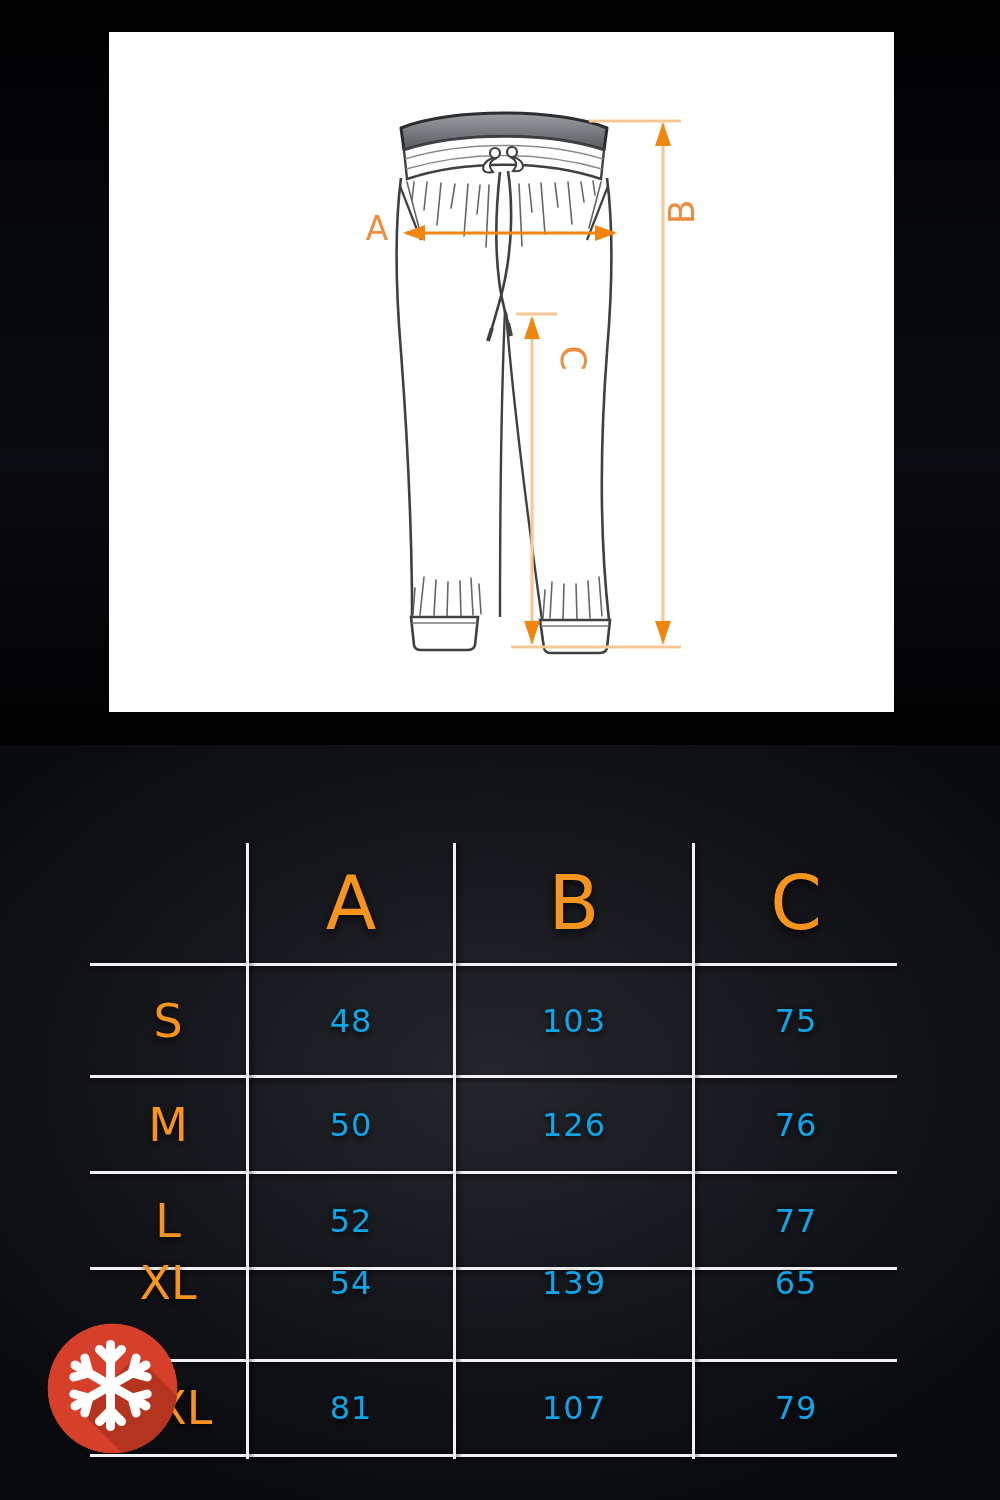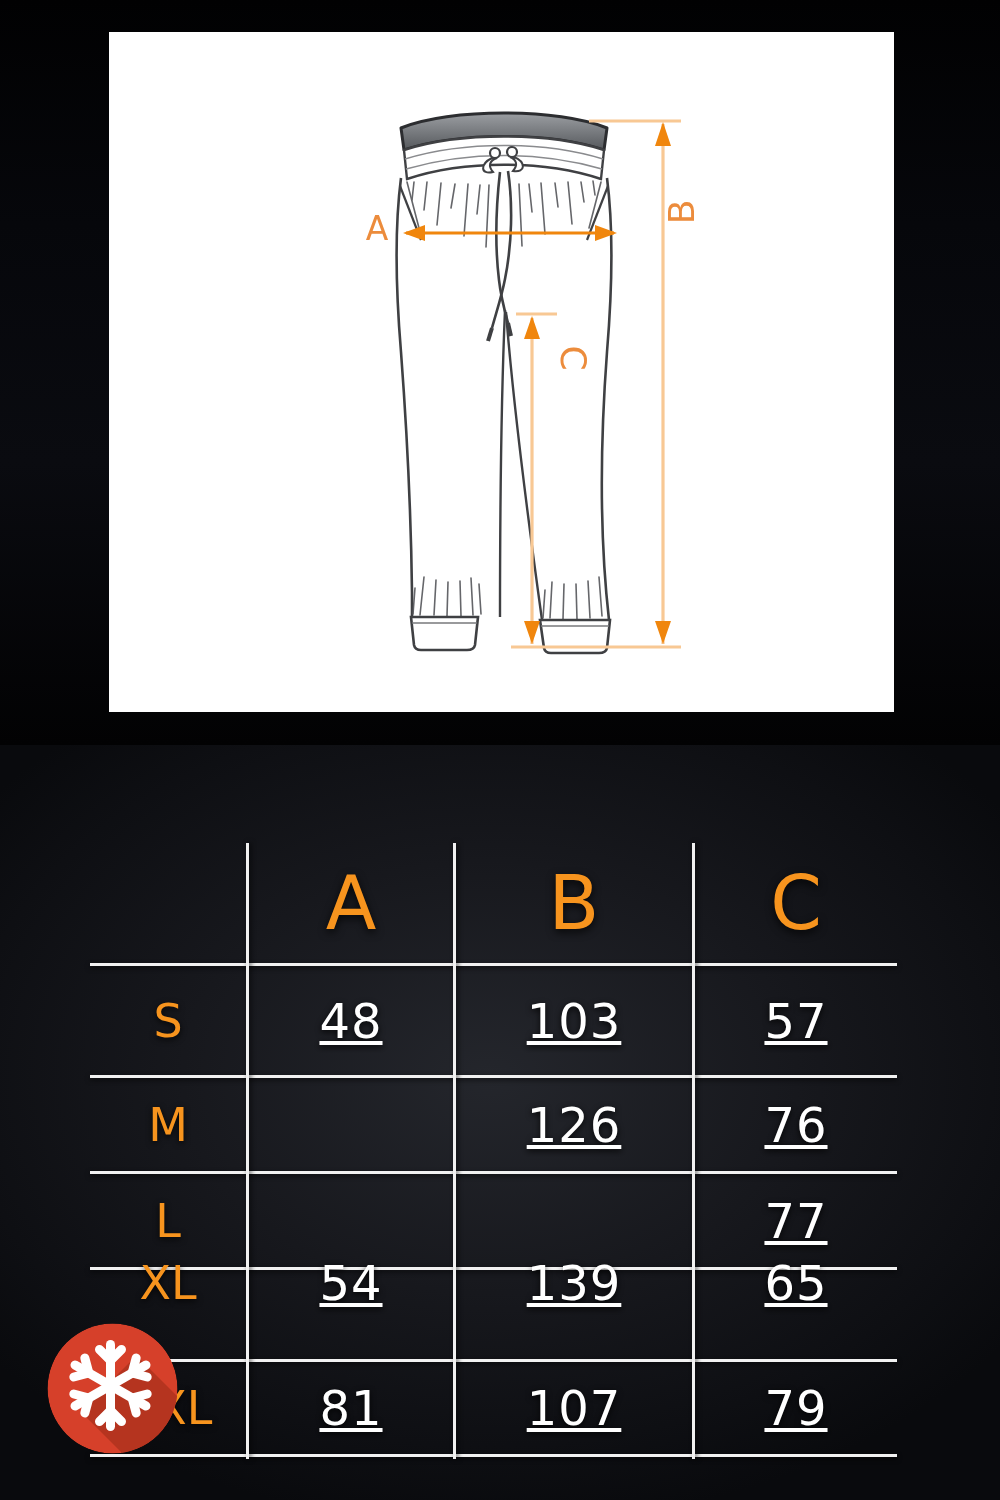"48" .val { color: #ffffff -> #0ea5e9; font-size: 48px -> 32px; text-decoration: underline -> none }
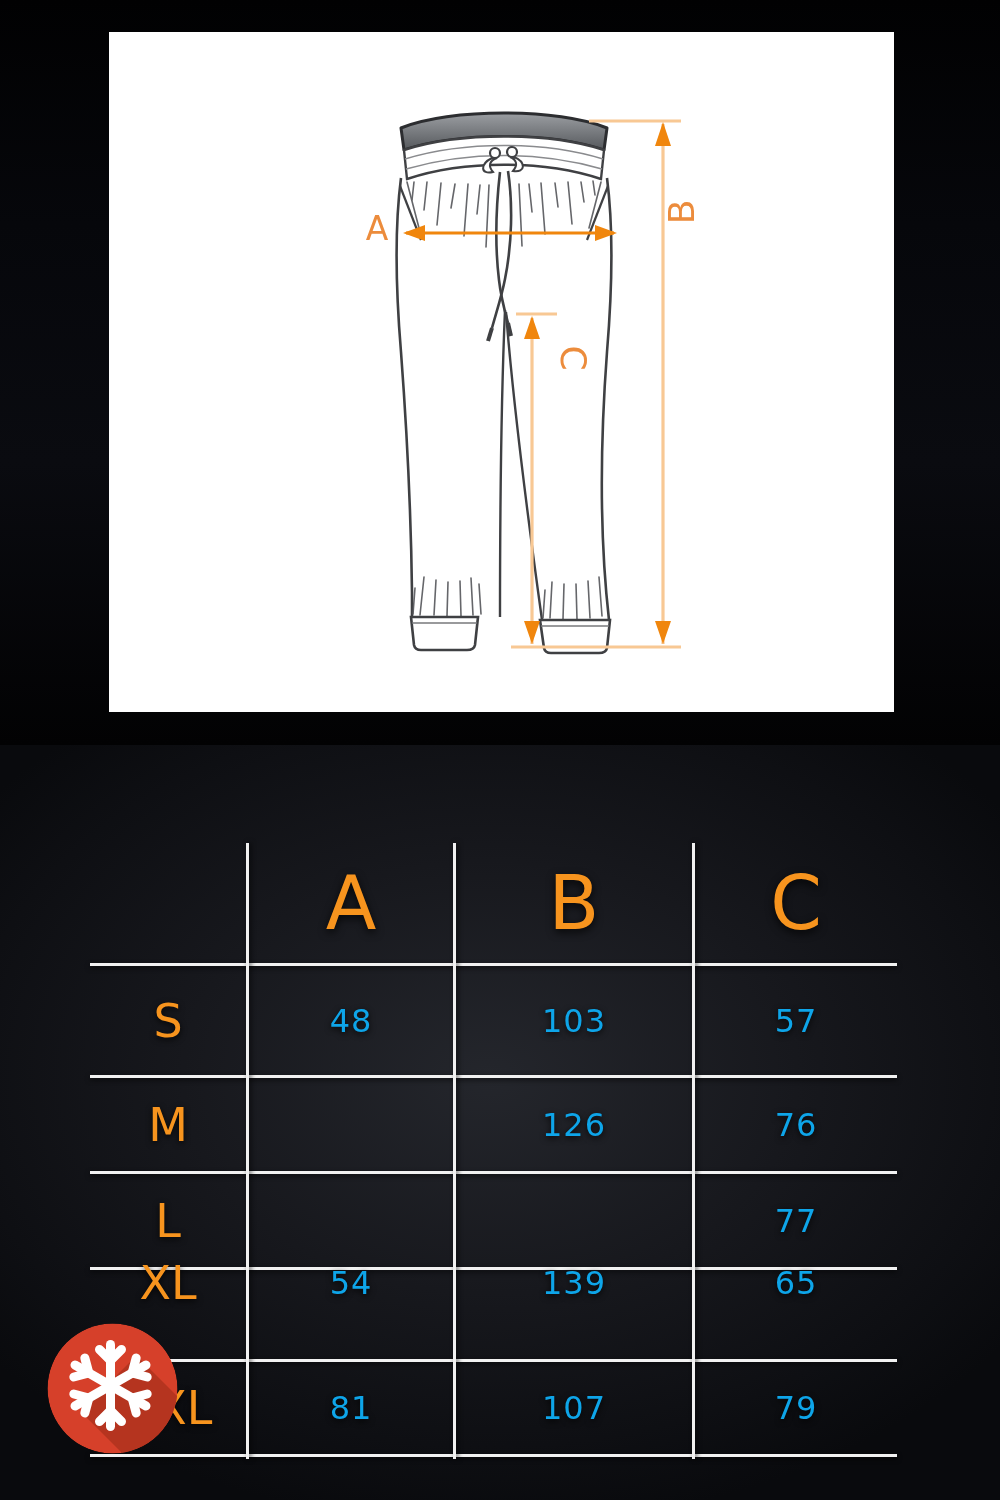"57" div.cell { text: 57 -> 75 }
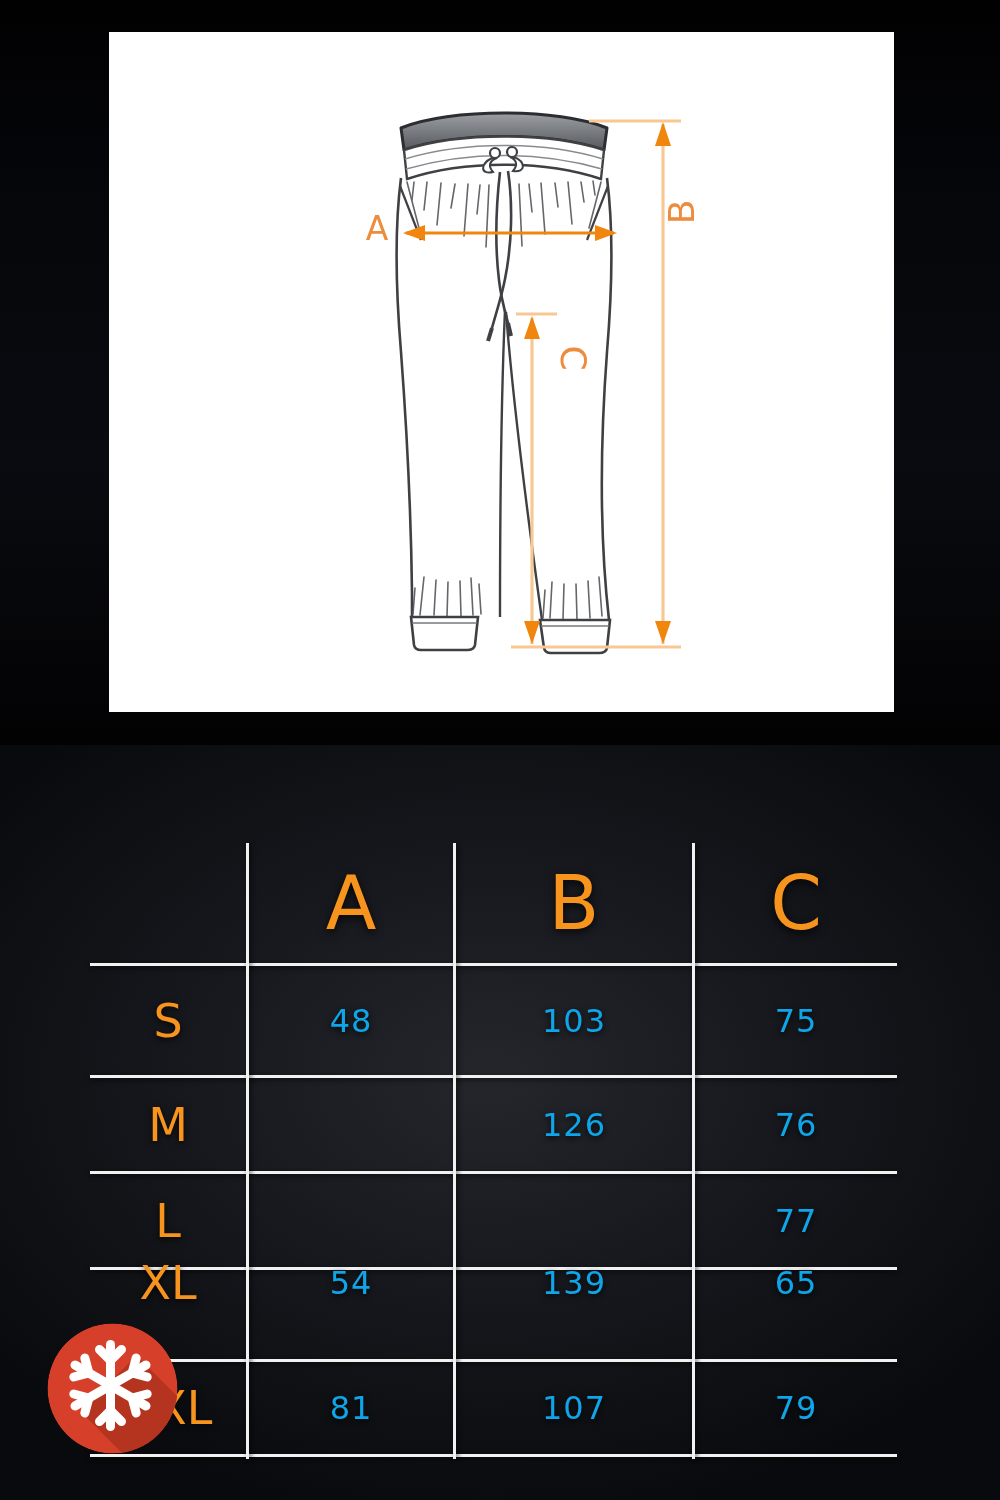"50" div.cell { html: none -> <div>50</div> }
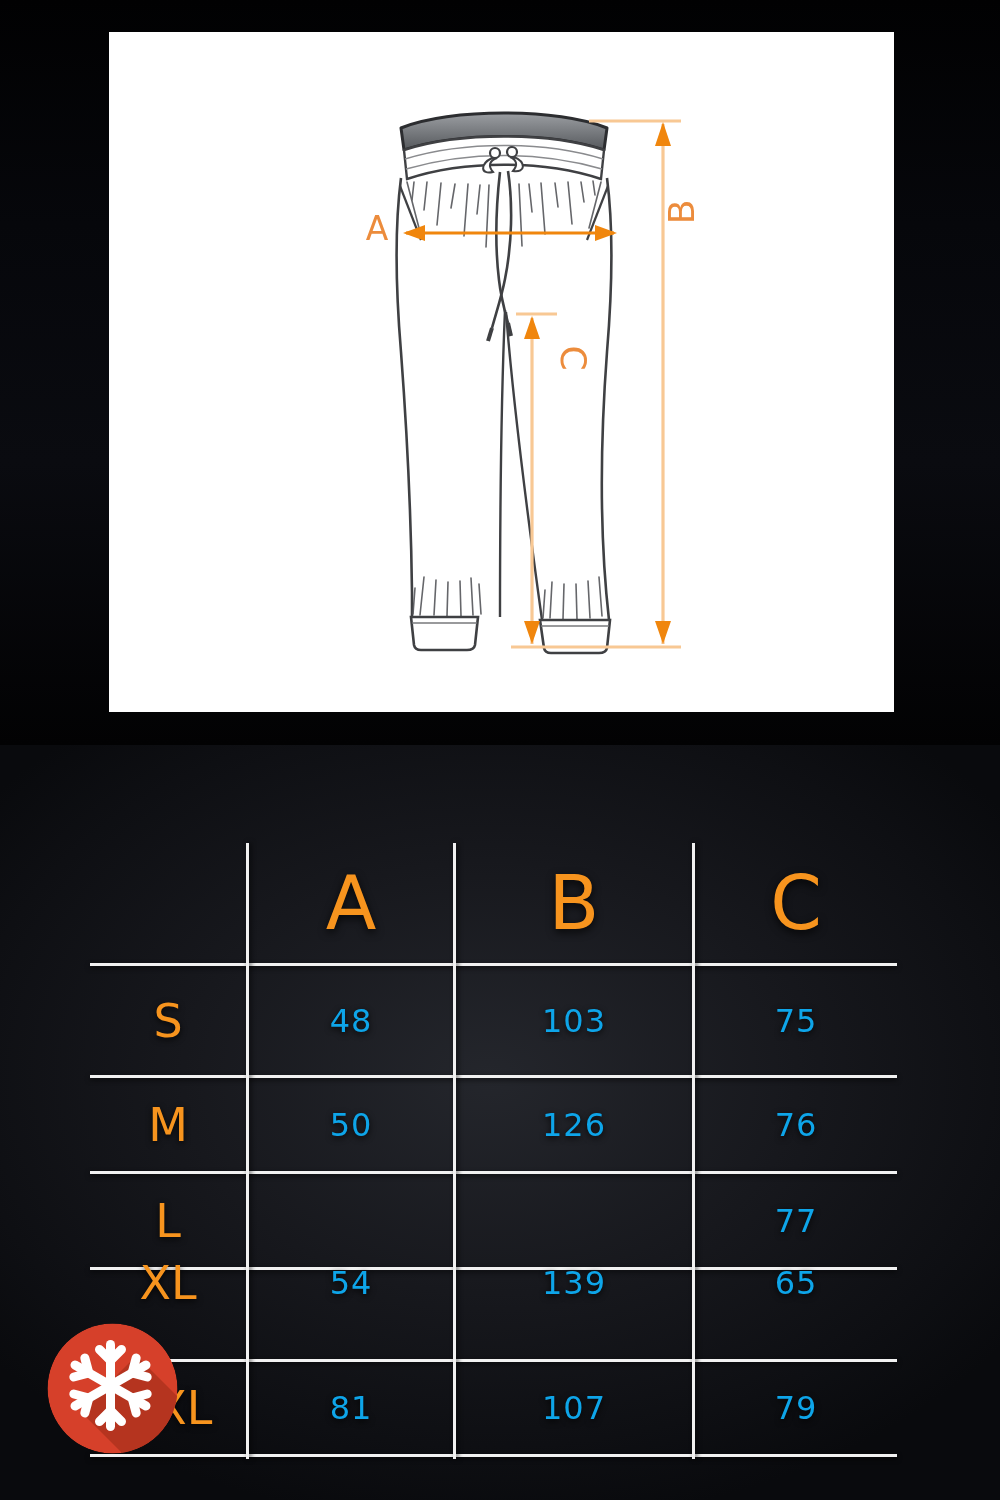"52" div.cell { html: none -> <div>52</div> }
